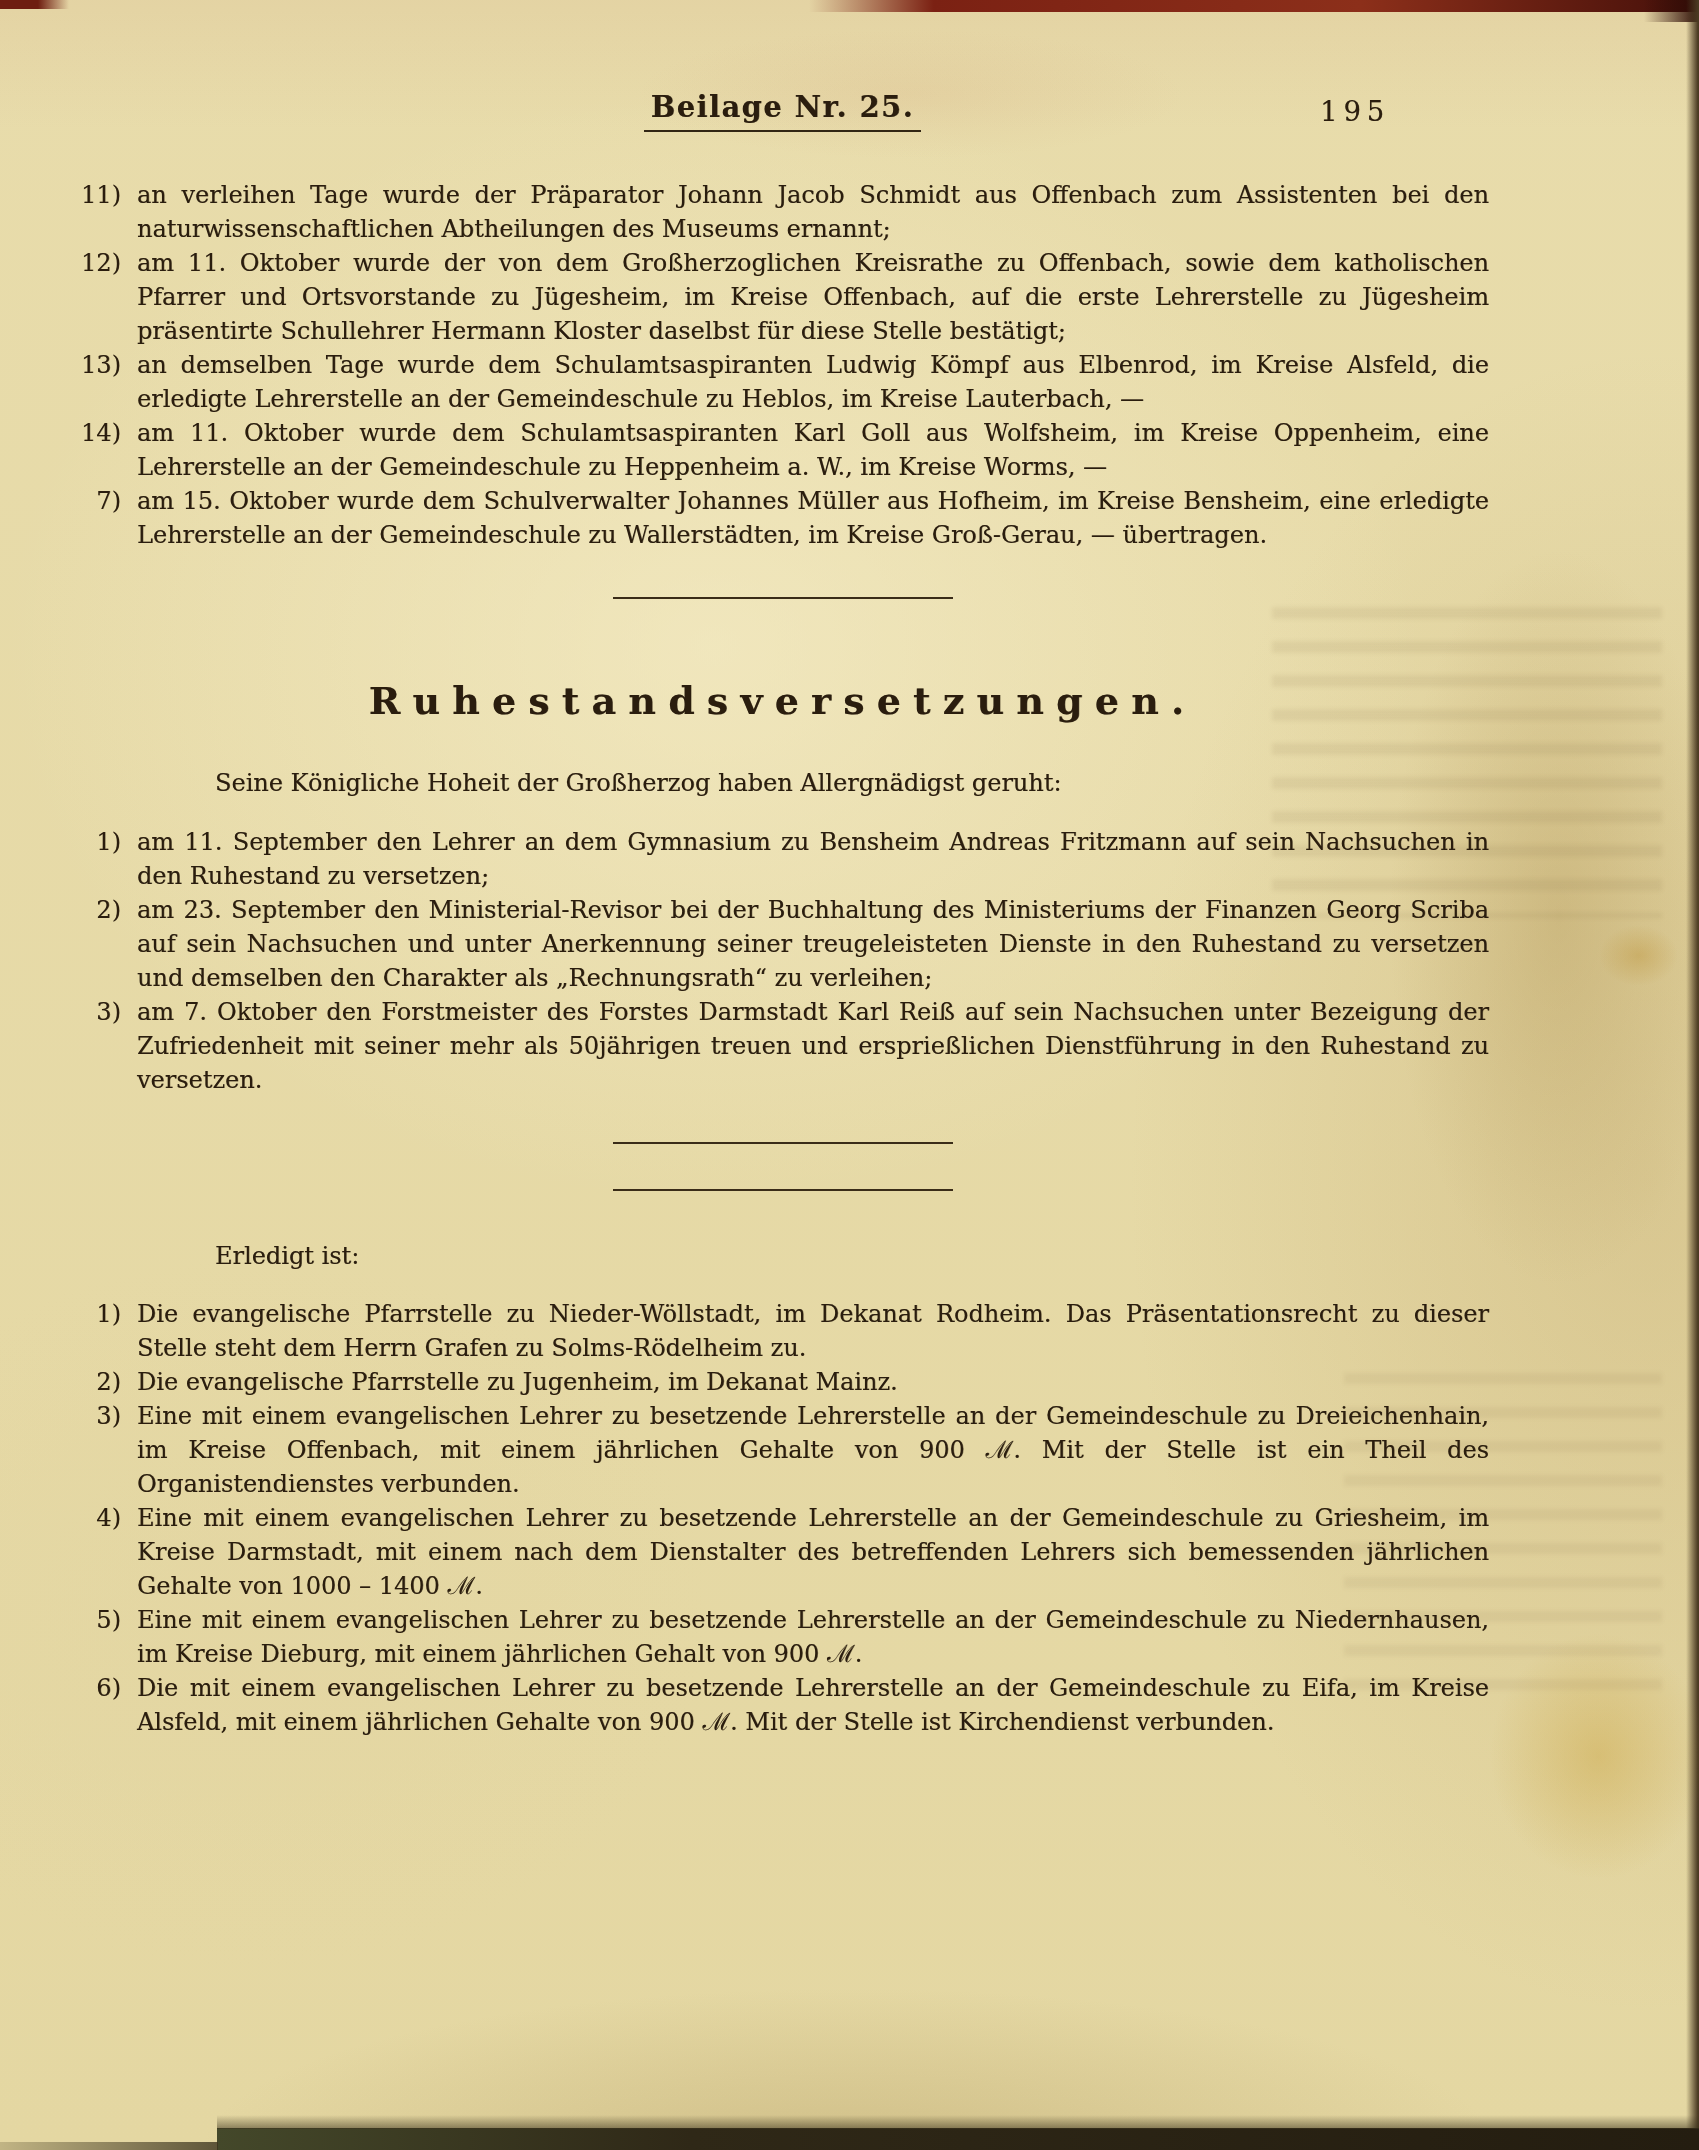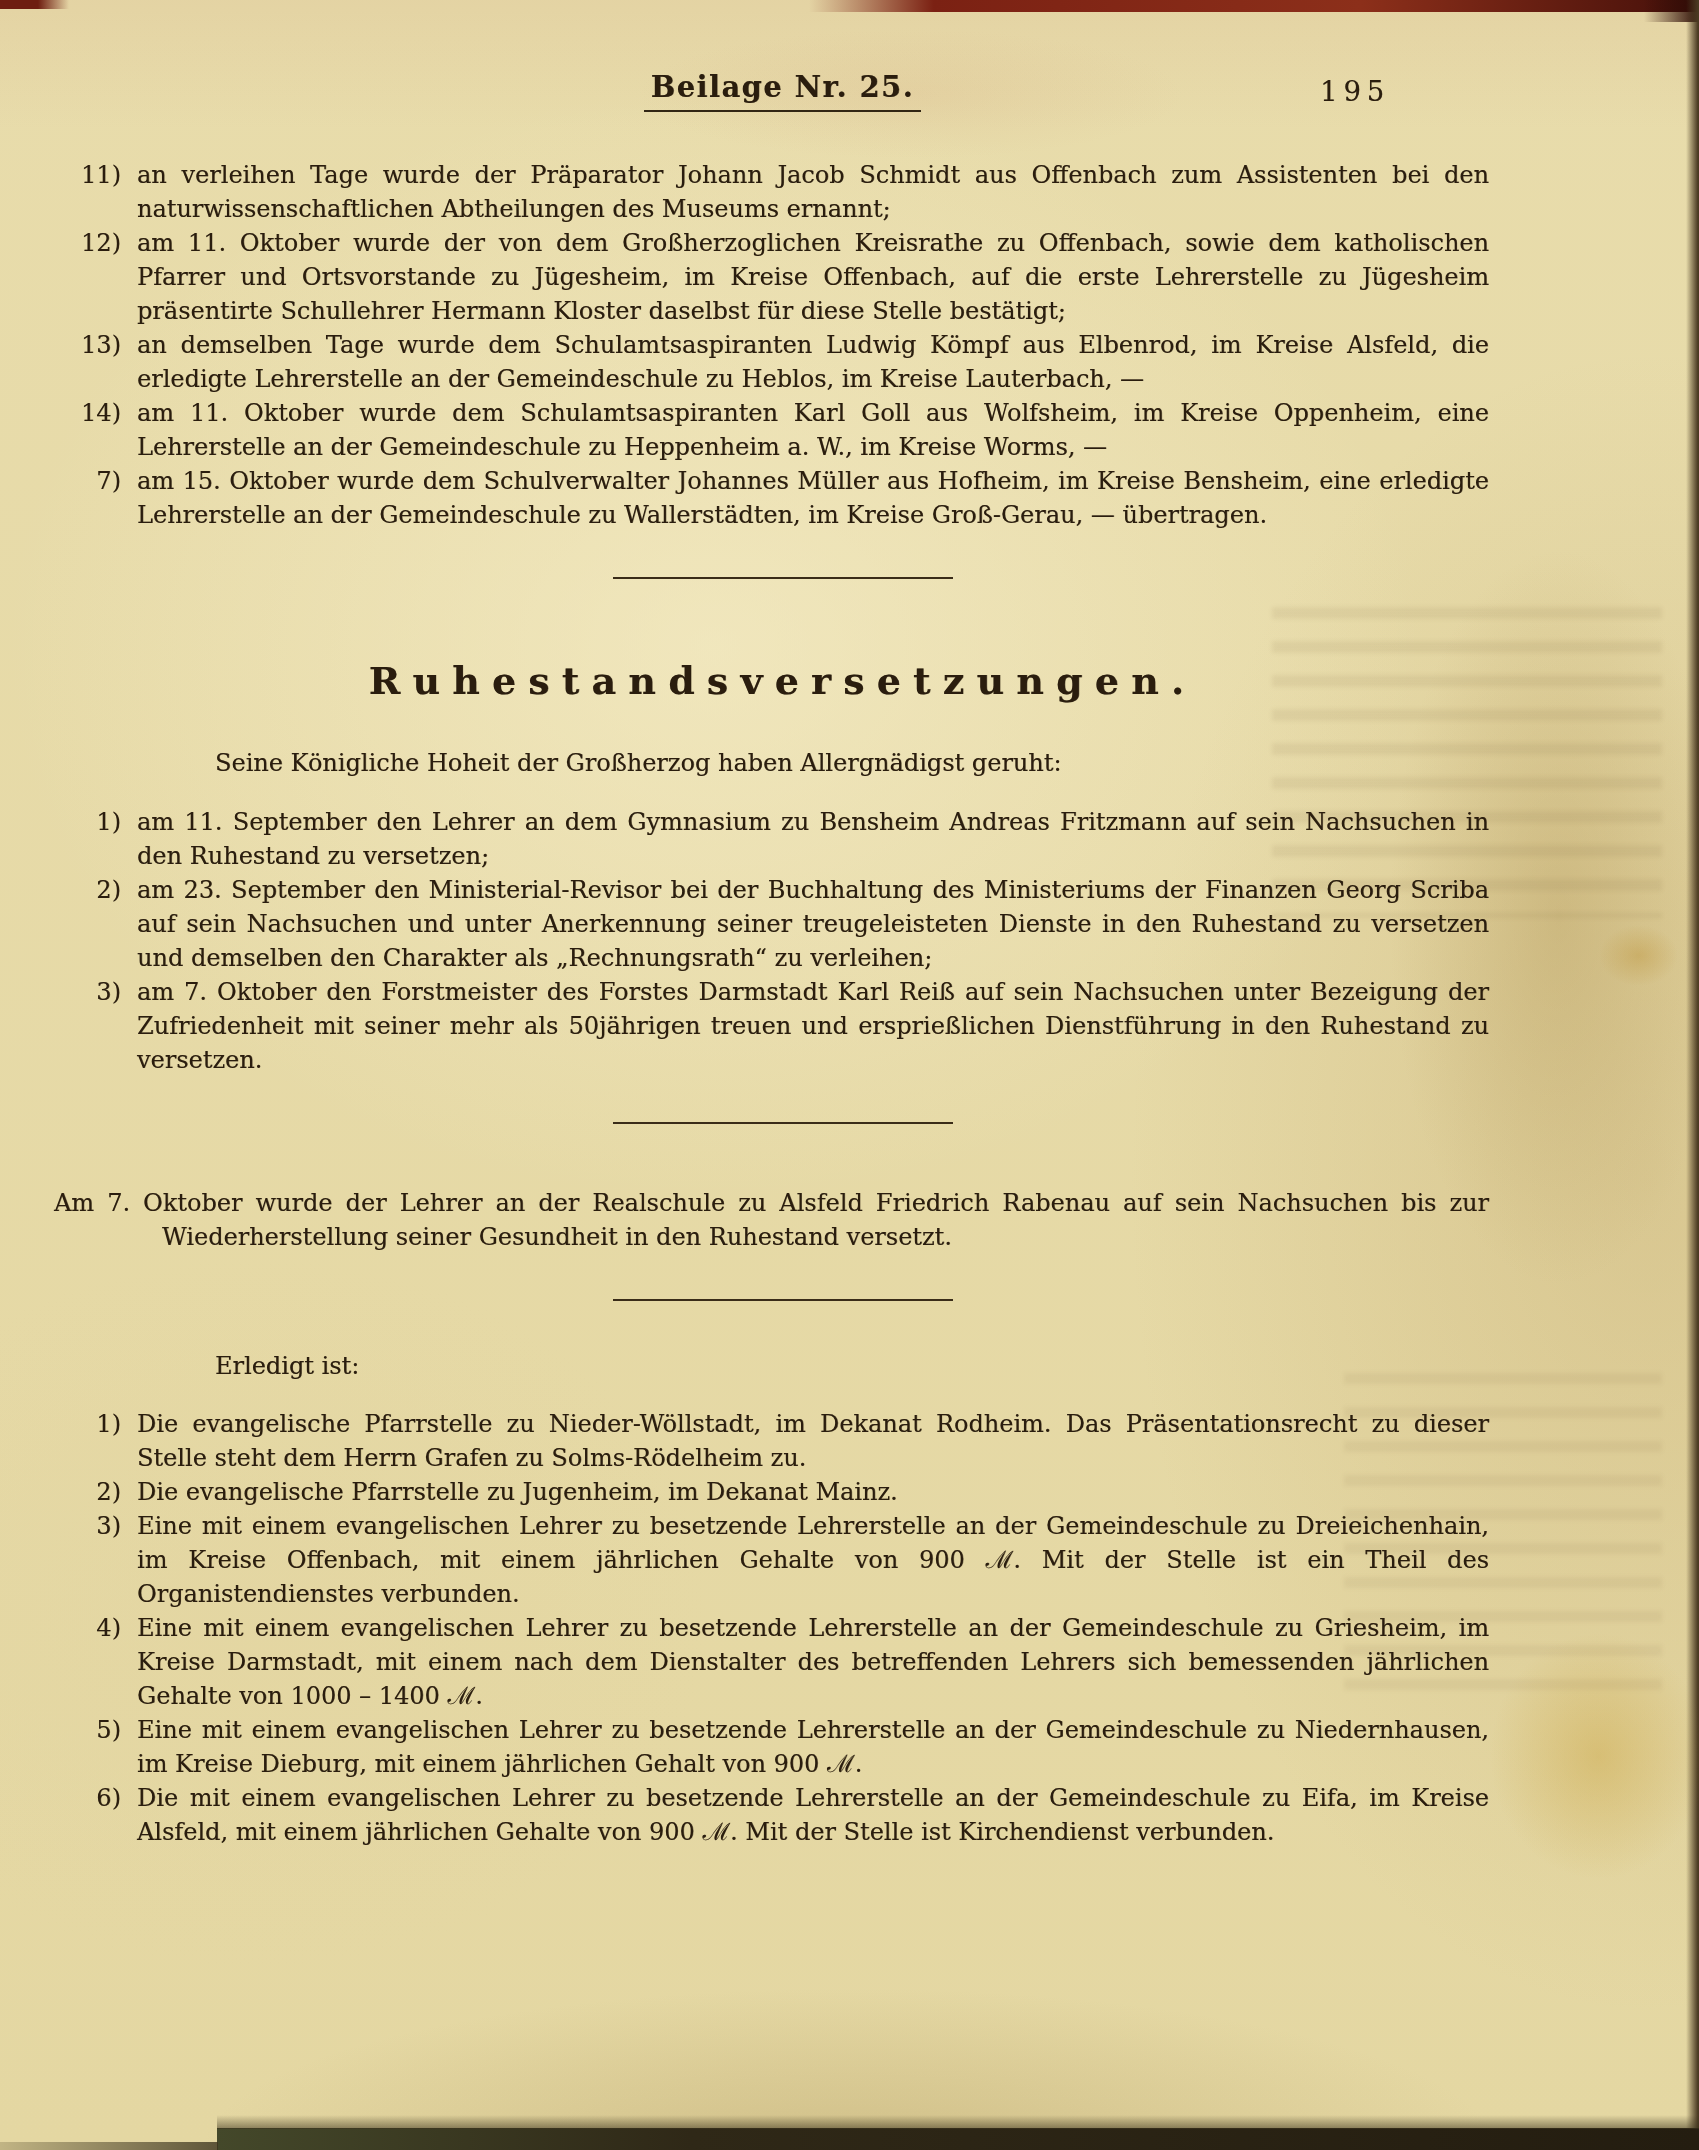"Beilage Nr. 25." .content { padding: 70px 211px 0 76px -> 90px 211px 0 76px }
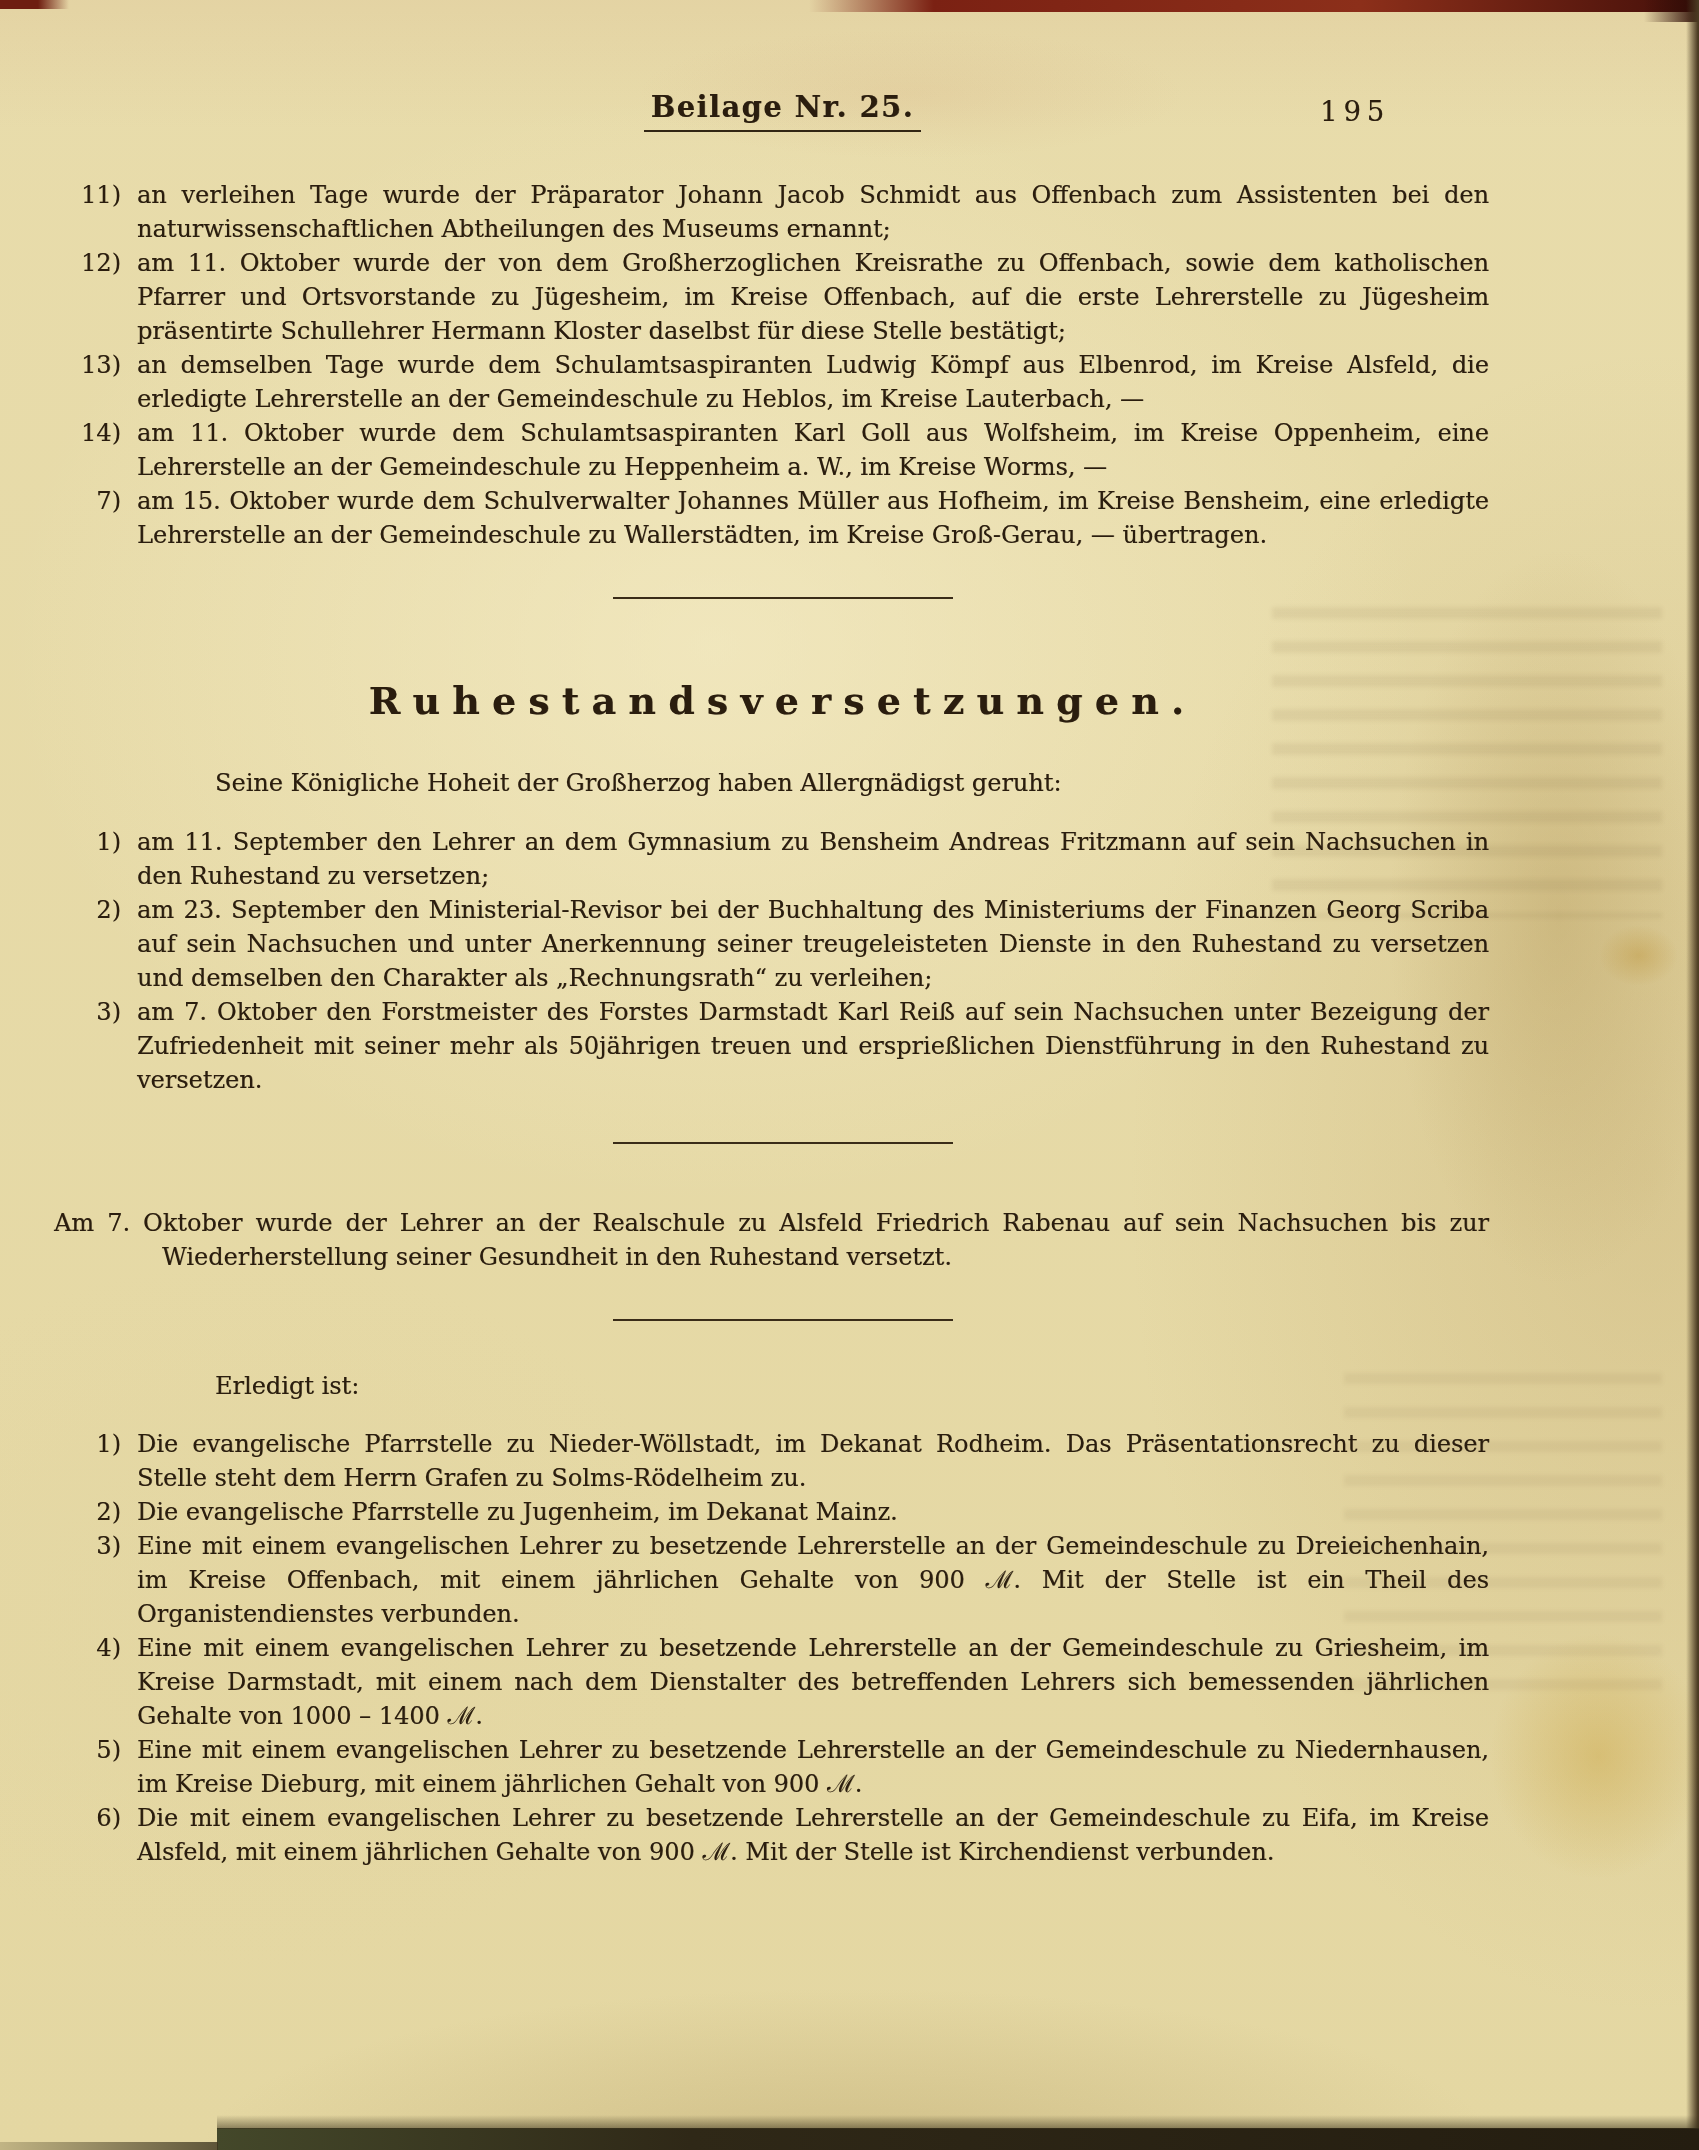"Am 7. Oktober wurde der" div.note { html: <div>Am 7. Oktober wurde der Lehrer an der Realschule zu Alsfeld Friedrich Rabenau auf sein Nachsuchen bis zur Wiederherstellung seiner Gesundheit in den Ruhestand versetzt.</div> -> none }
